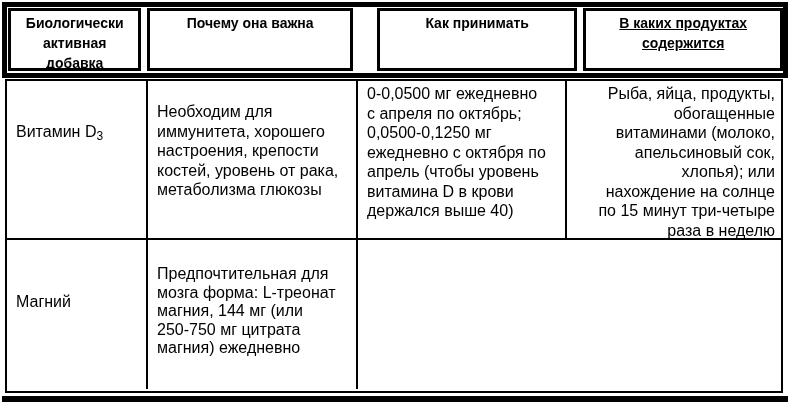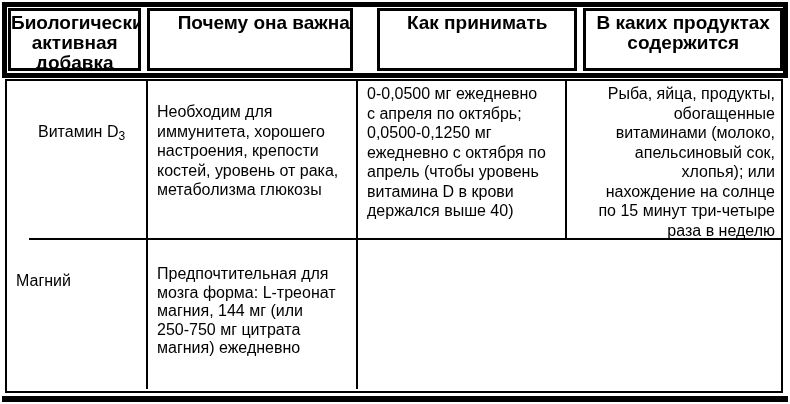"Биологически" .hbox { font-size: 19px -> 14px }
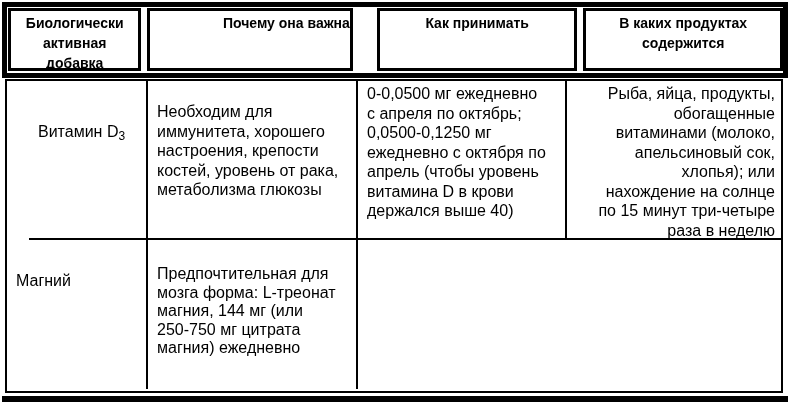"Почему она важна" .hbox.c2 { text-align: right -> none }
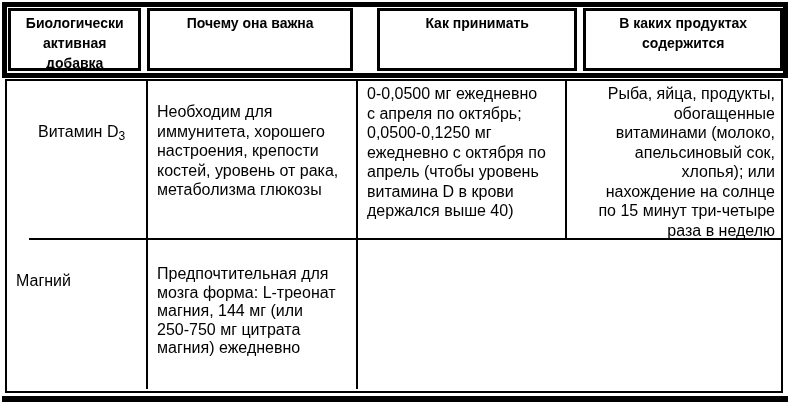"В каких продуктах" .hbox.c4 { text-decoration: none -> underline }
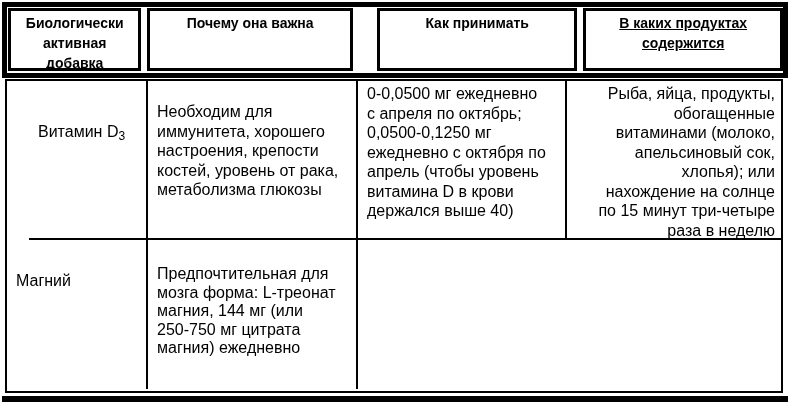"Витамин D3" .r1 .c1 { margin-left: 22px -> none }
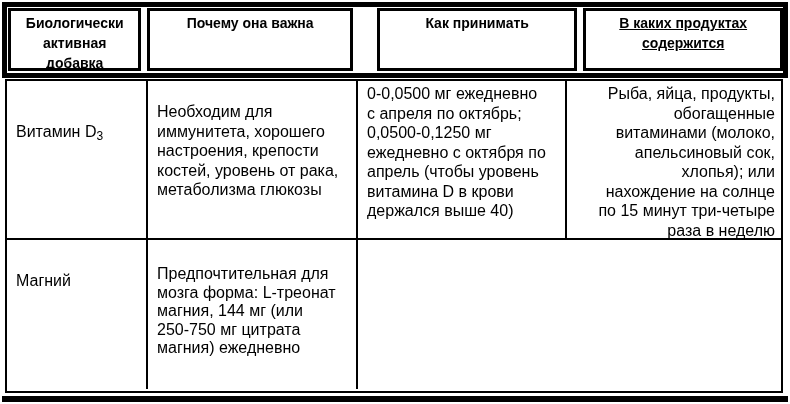"Магний" .r2 .c1 { padding-top: 13px -> 34px }
